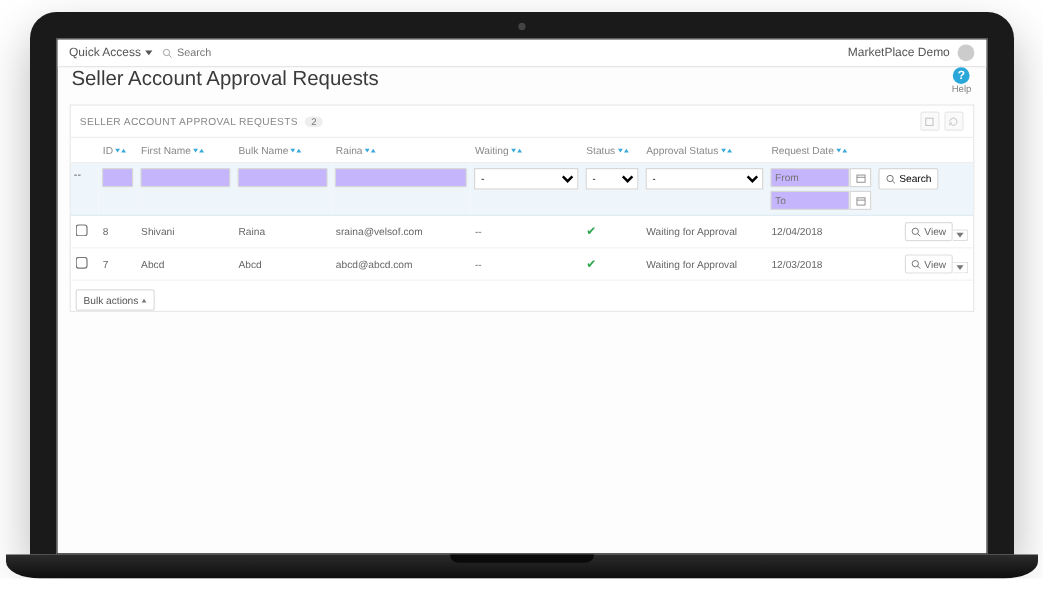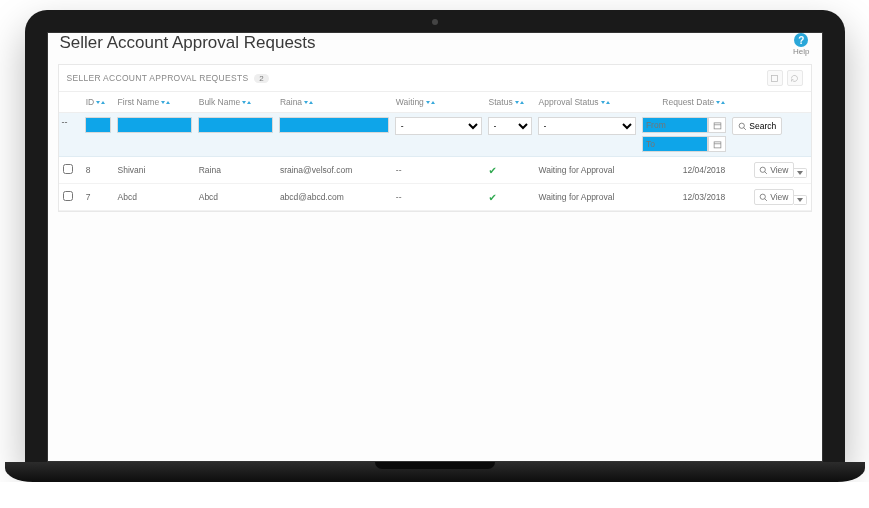"Quick Access" div.topbar { html: none -> <div> <div> <div> <span>Quick Access</span> <span></span> </div> <div> <svg> <circle></circle> <line></line> </svg> <input> </div> </div> <div> <span>MarketPlace Demo</span> <div></div> </div> </div> }
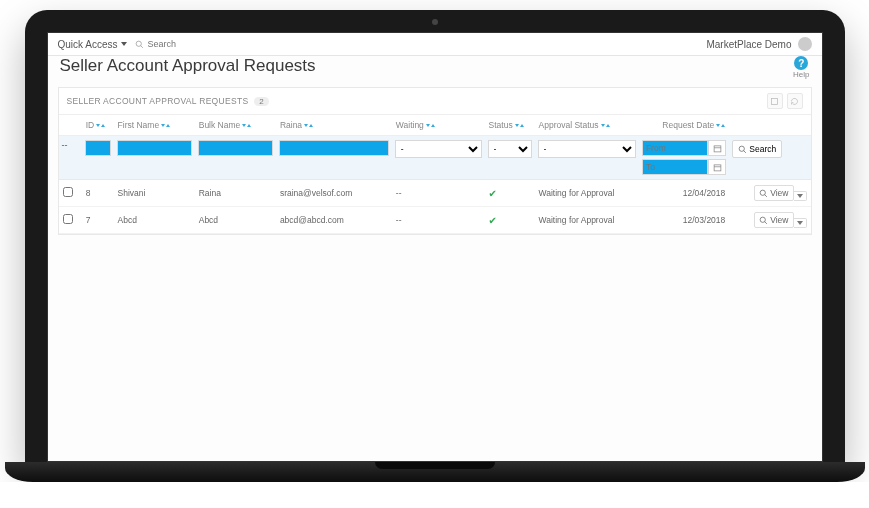"Request Date" thead th.col-dt, tbody td.col-dt { text-align: right -> none }
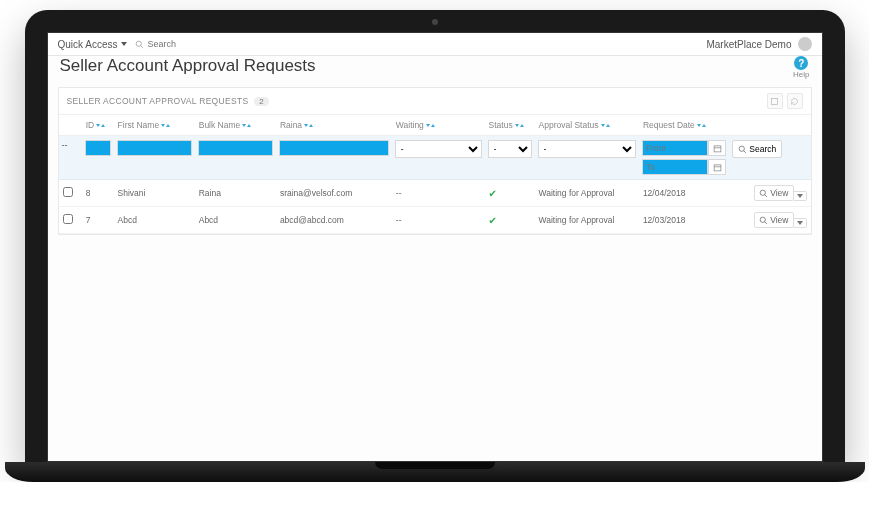"From" tr.filter-row input[type=text] { background: #0ea5e9 -> #c4b5fd }
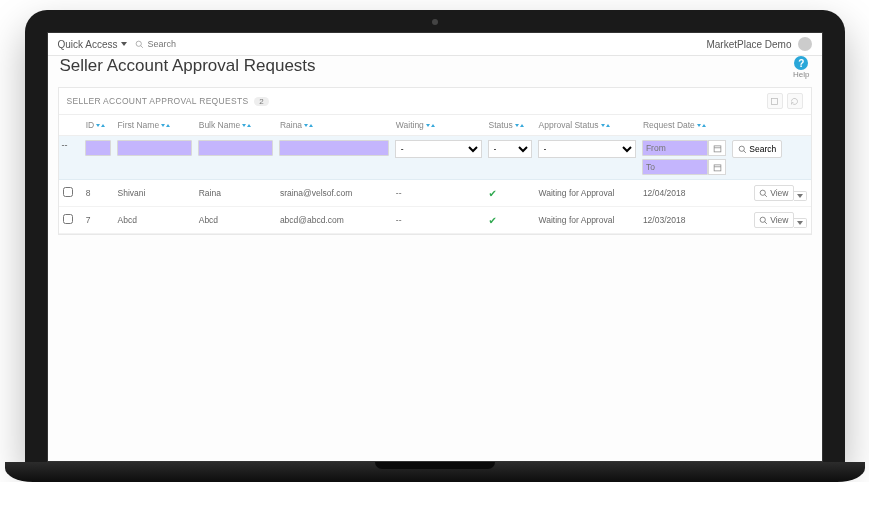"Bulk actions" tr { html: none -> <tr> <td> <div> <span>Bulk actions</span> <span></span> </div> </td> </tr> }
